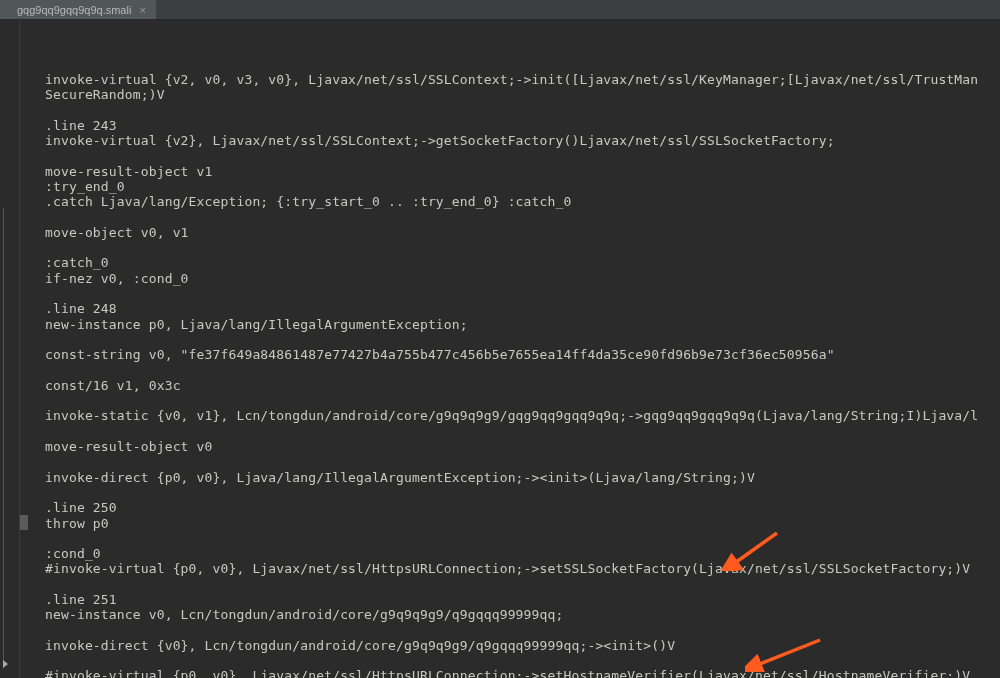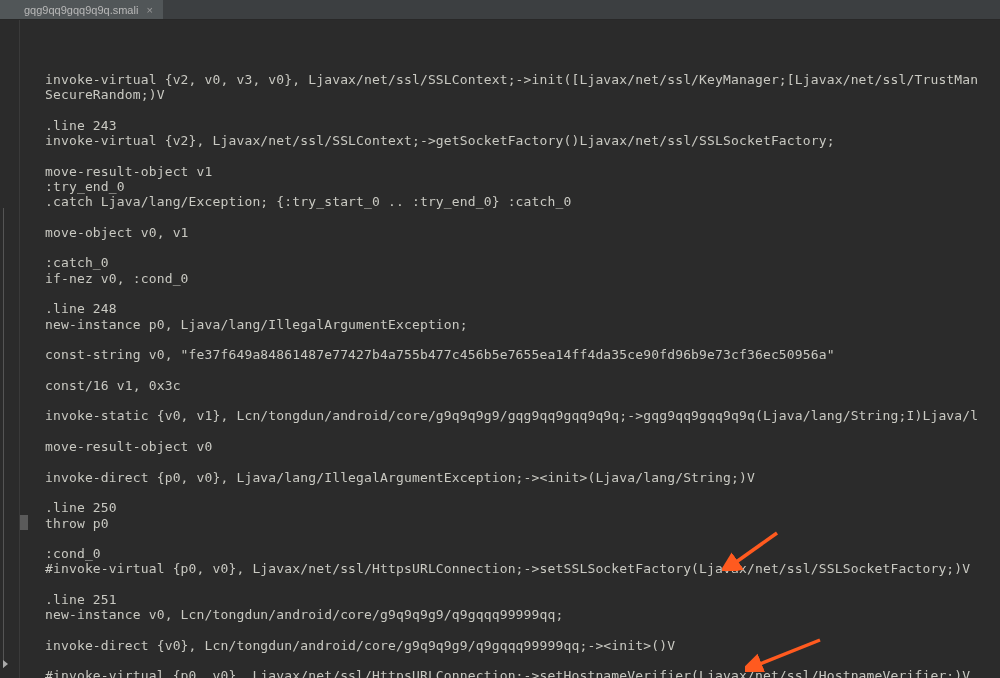"gqg9qq9gqq9q9q.smali" .tab { padding: 2px 10px 2px 24px -> 2px 10px 2px 17px }
